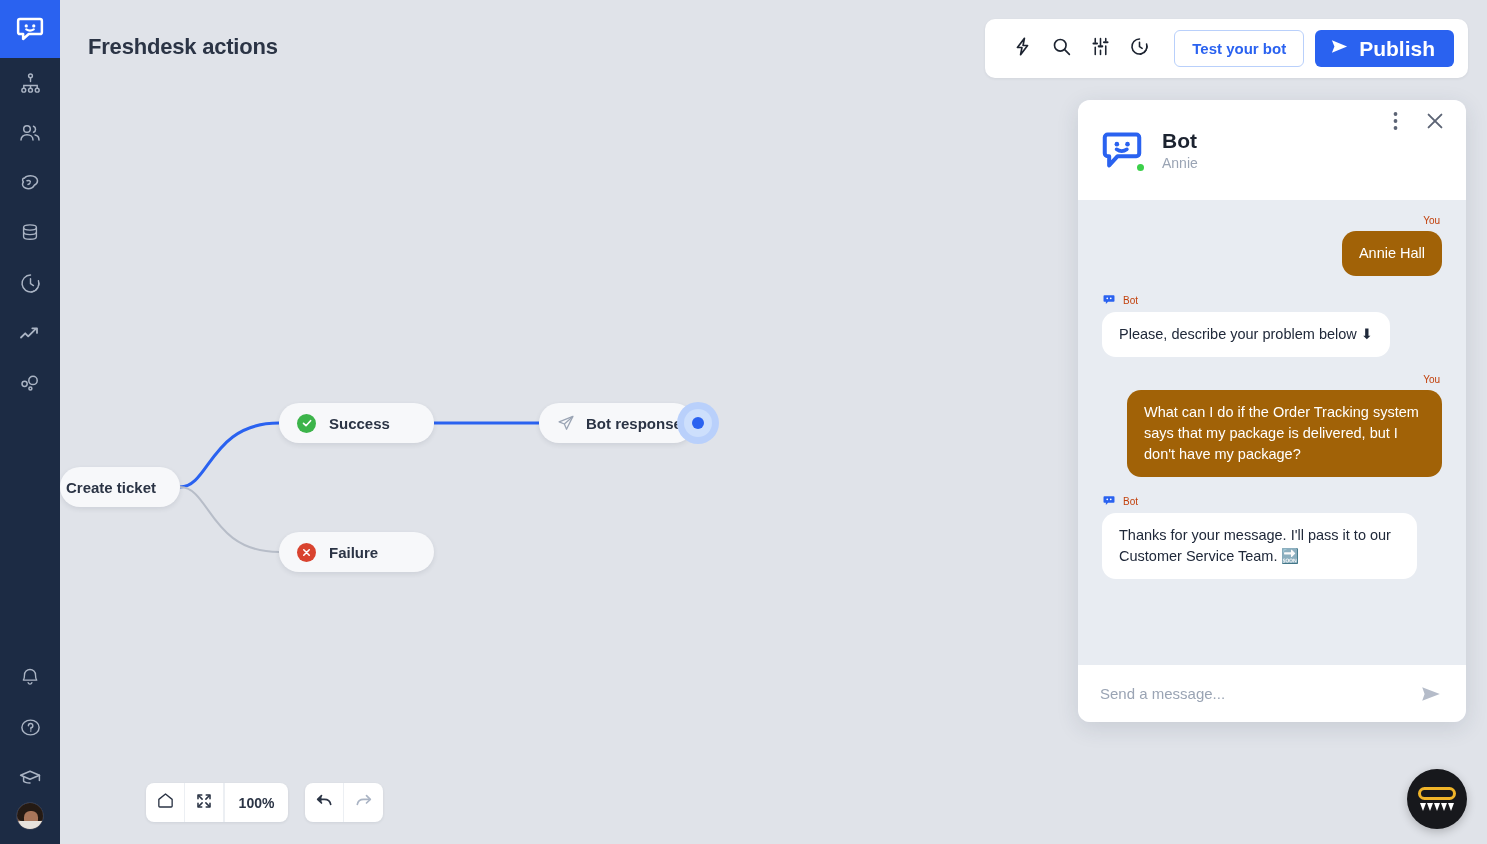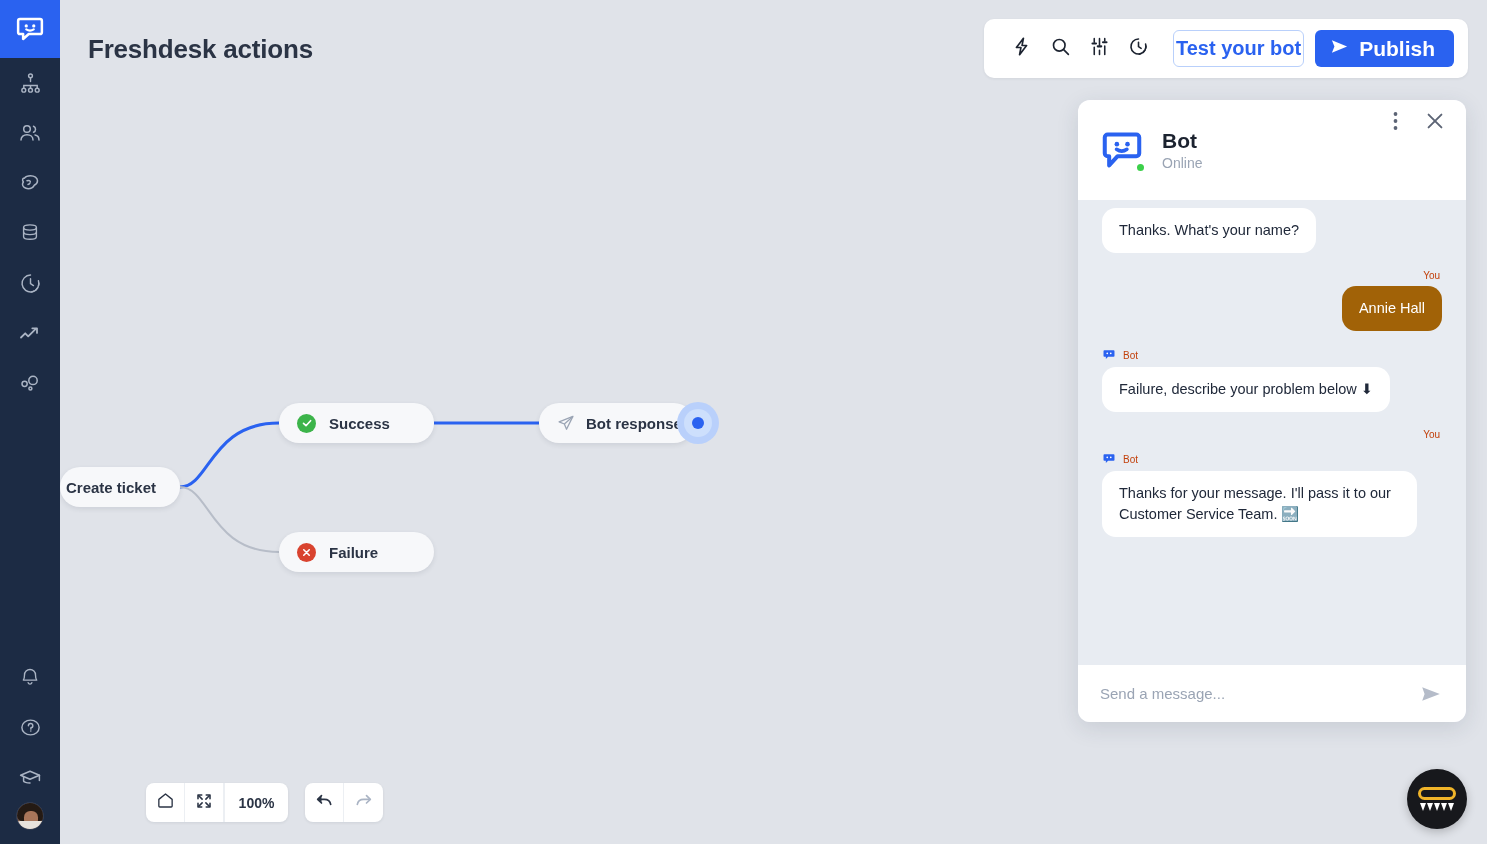"Freshdesk actions" .page-title { font-size: 26px -> 22px }
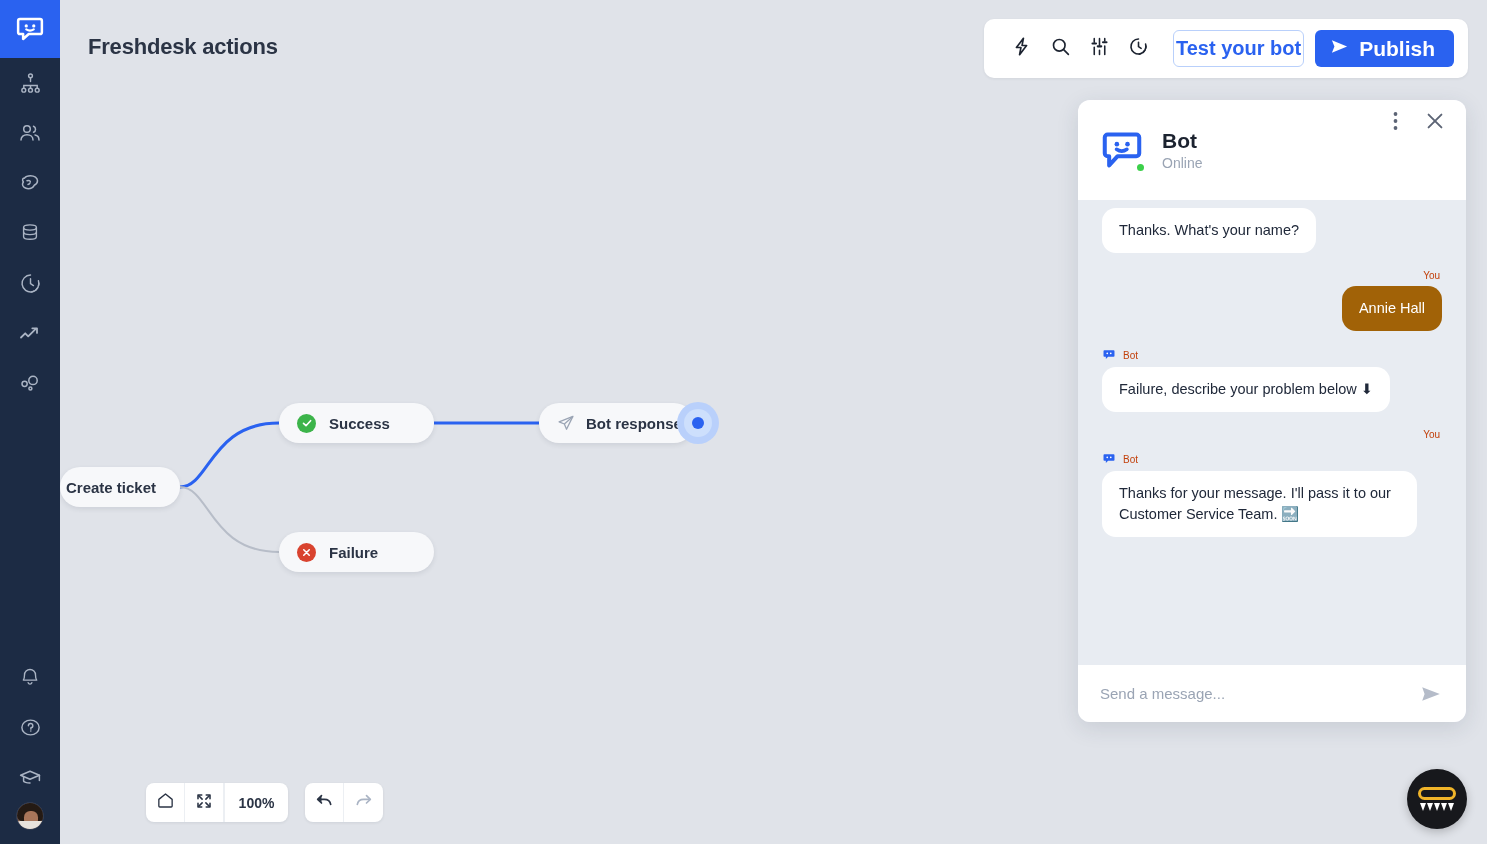"Test your bot" .btn-test { font-size: 20px -> 15px; padding: 0 2px -> 0 17px }
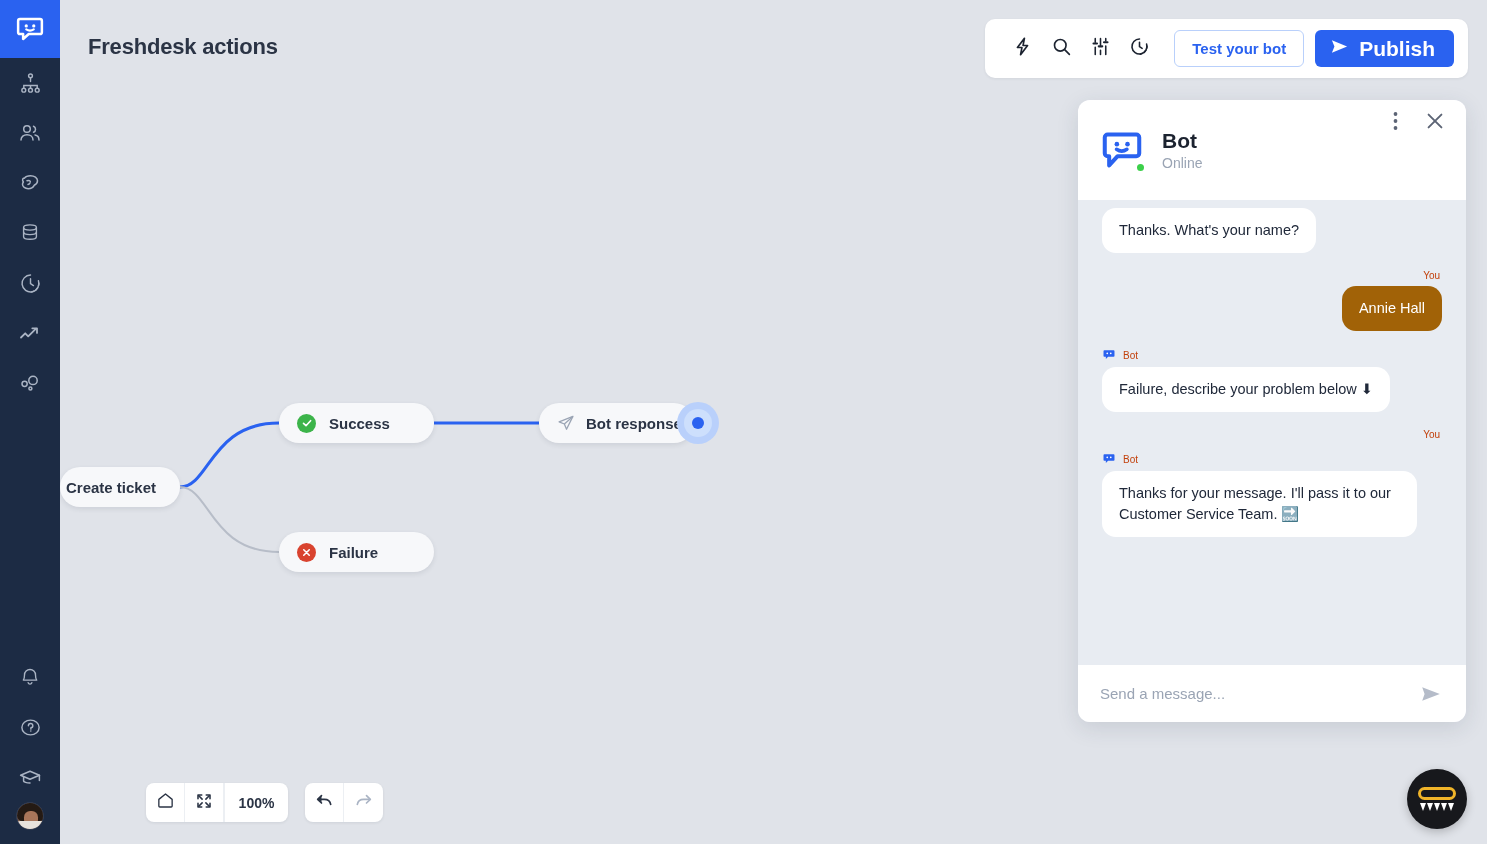"Online" div.bot-status { text: Online -> Annie }
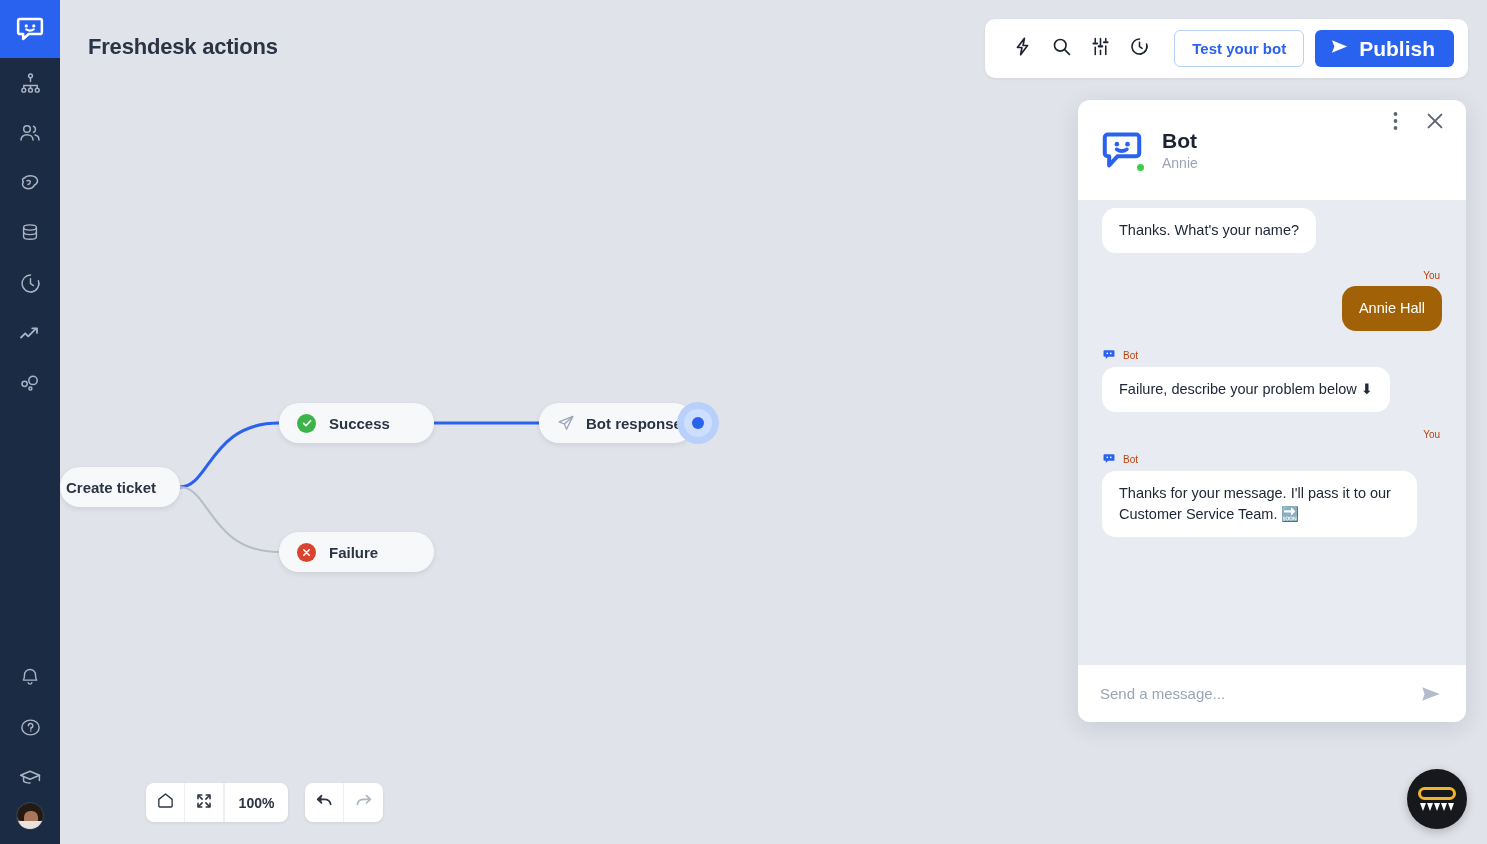"Thanks. What's your name?" div.msg-row { html: <div> <div>Thanks. What's your name?</div> </div> -> none }
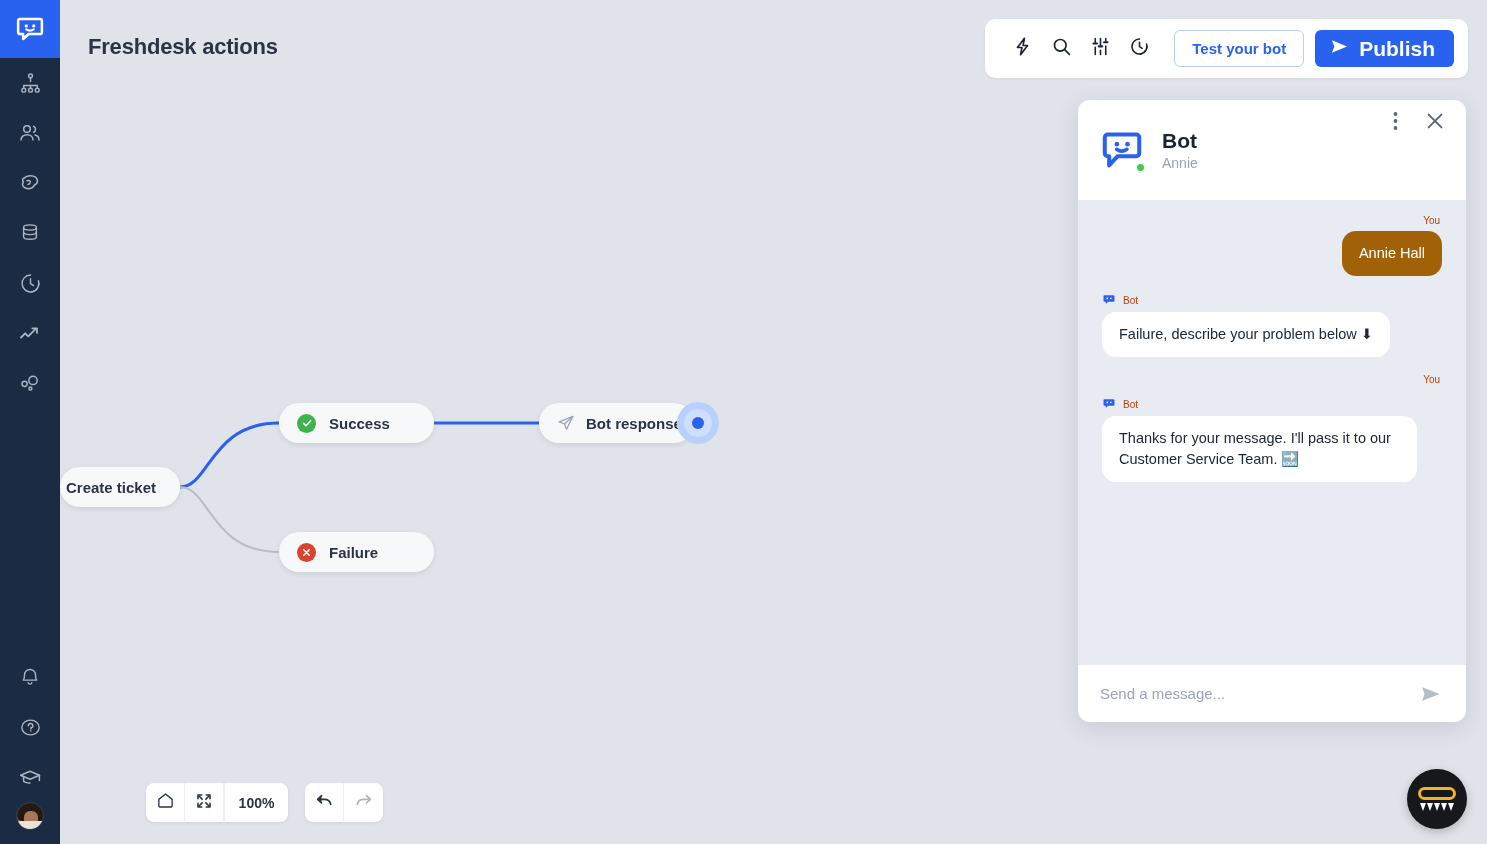"Failure, describe your problem below" div.bubble { text: Failure -> Please }
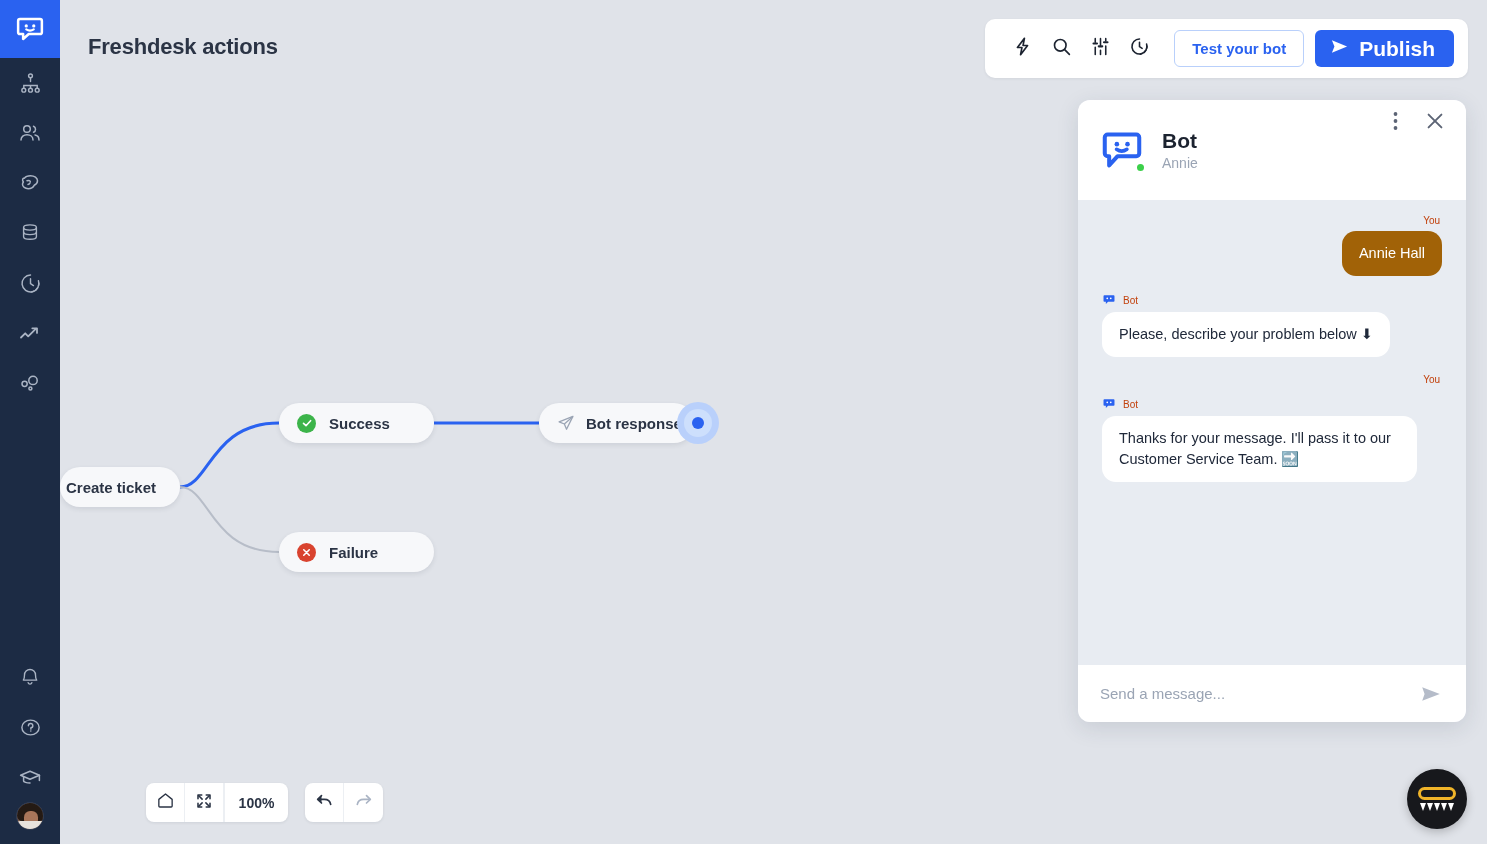"What can I do if" div.msg-row { html: none -> <div> <div>What can I do if the Order Tracking system says that my package is delivered, but I don't have my package?</div> </div> }
